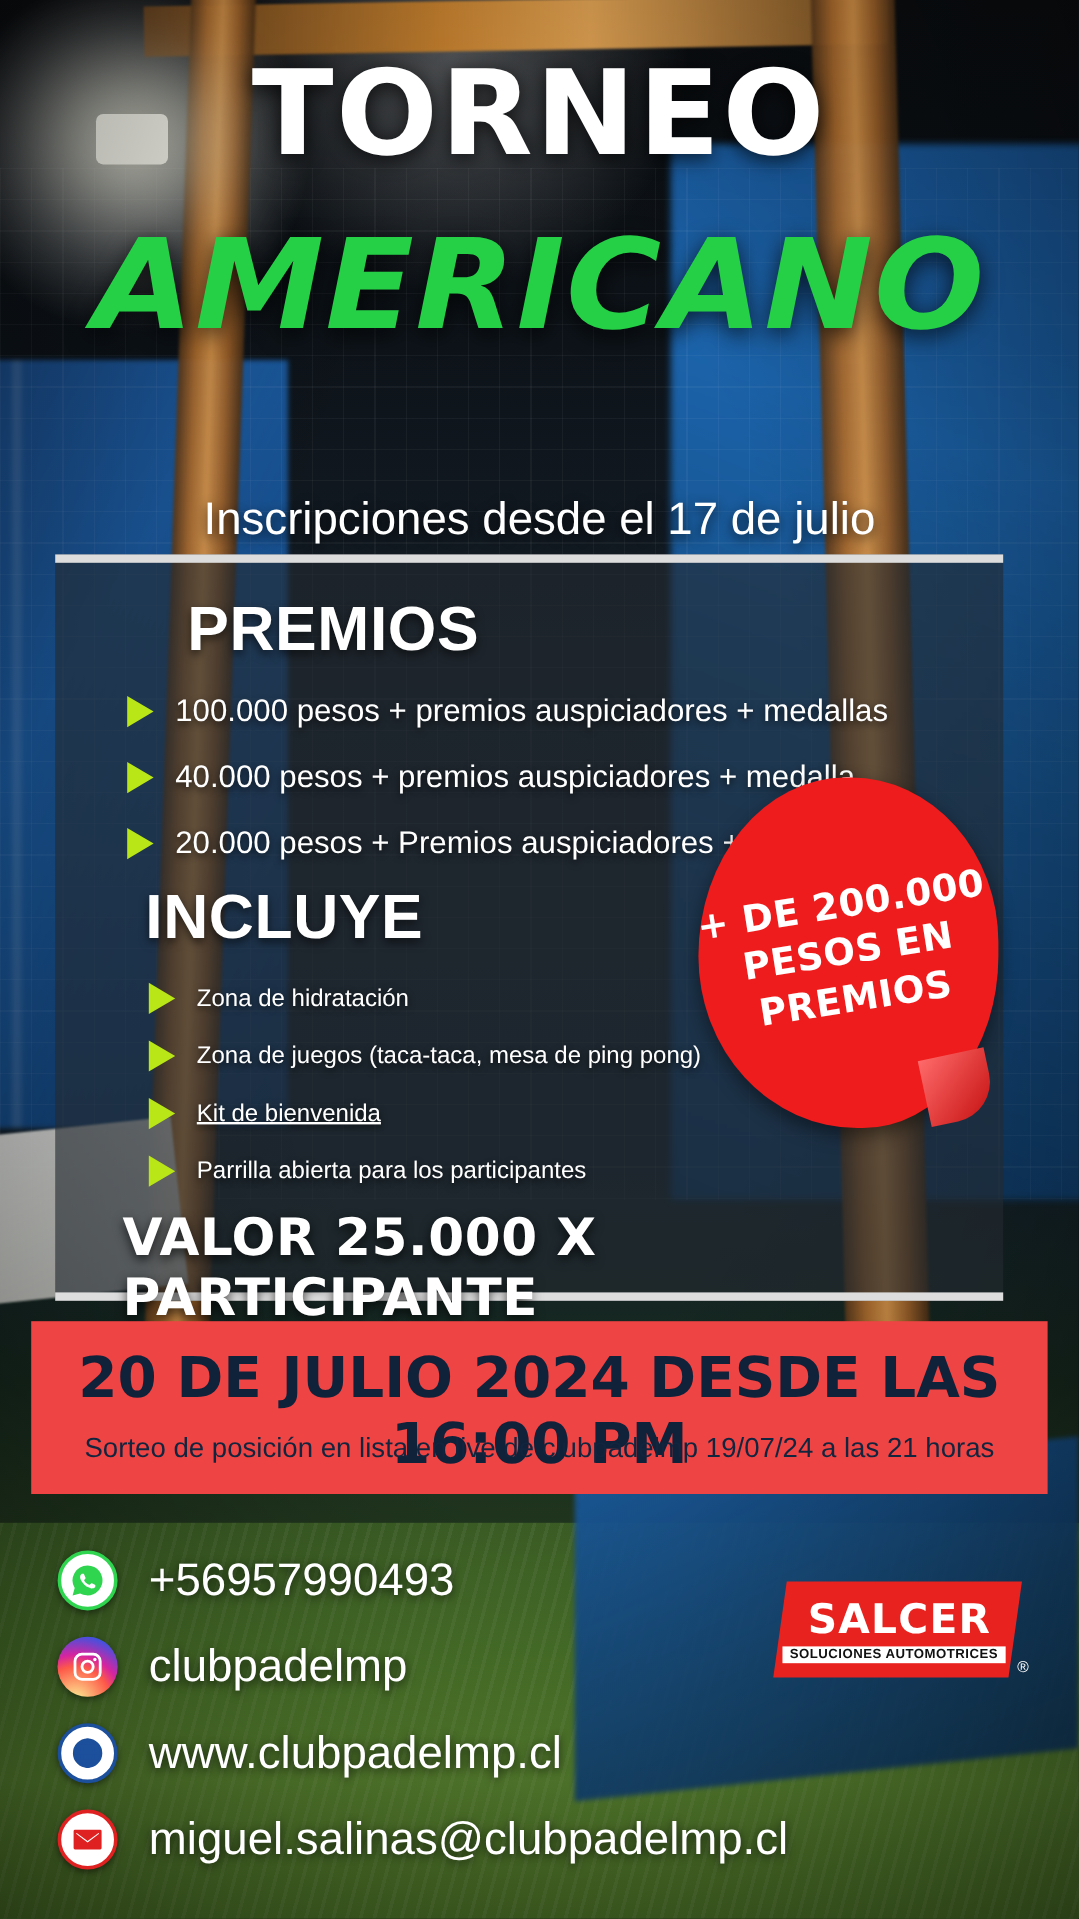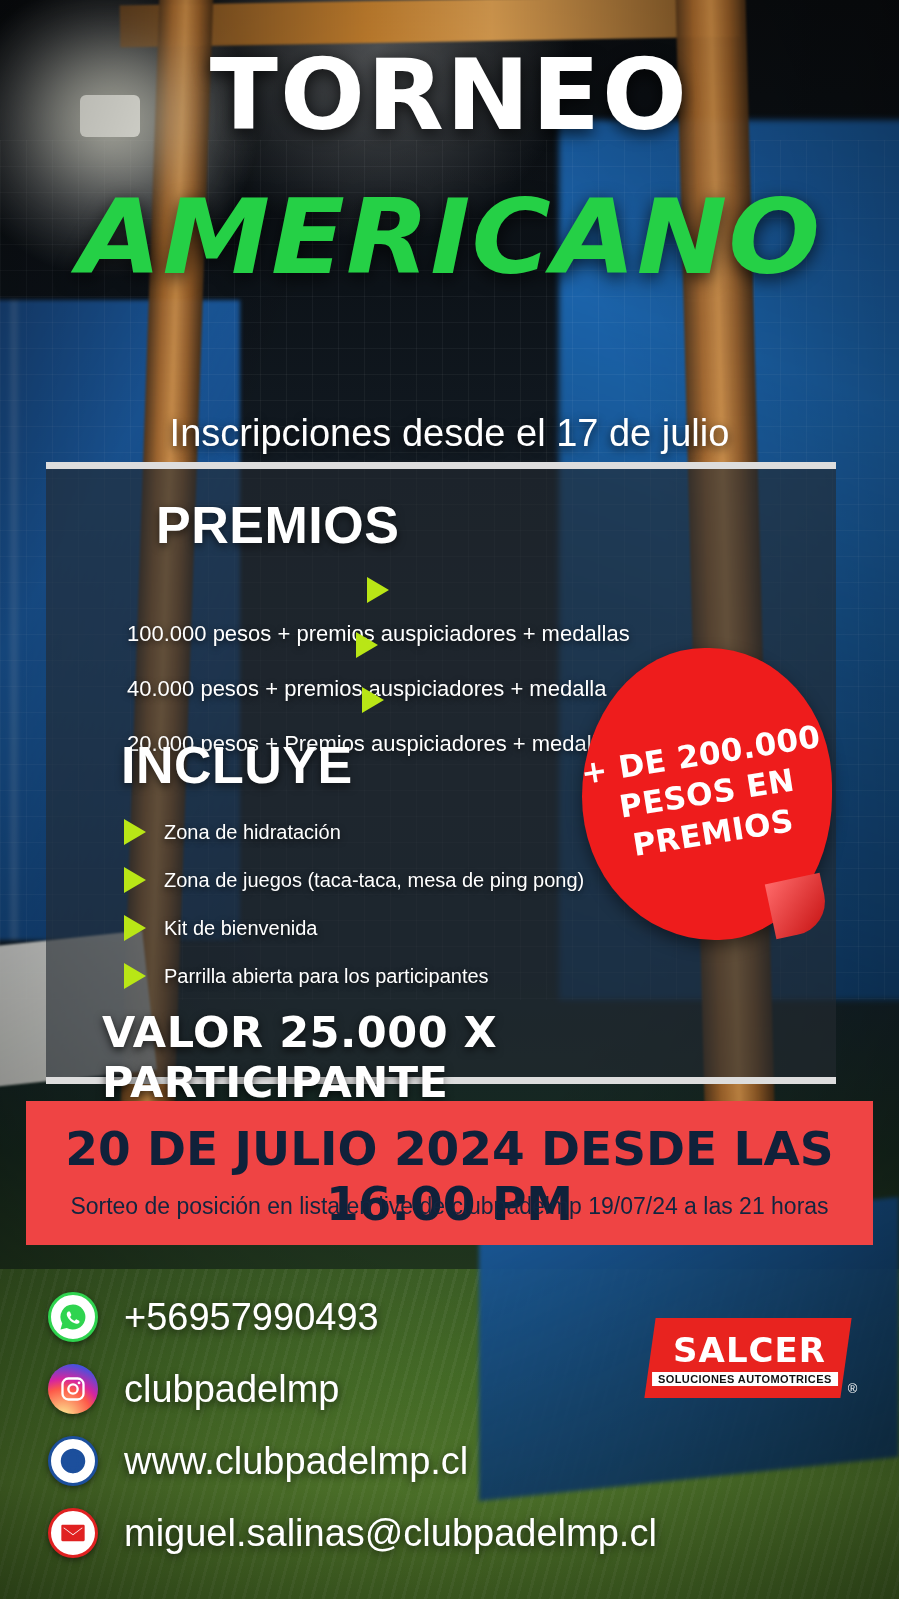"100.000 pesos + premios auspiciadores" .prize-row { flex-direction: column -> none; font-size: 22px -> 26px; left: 81px -> 60px }
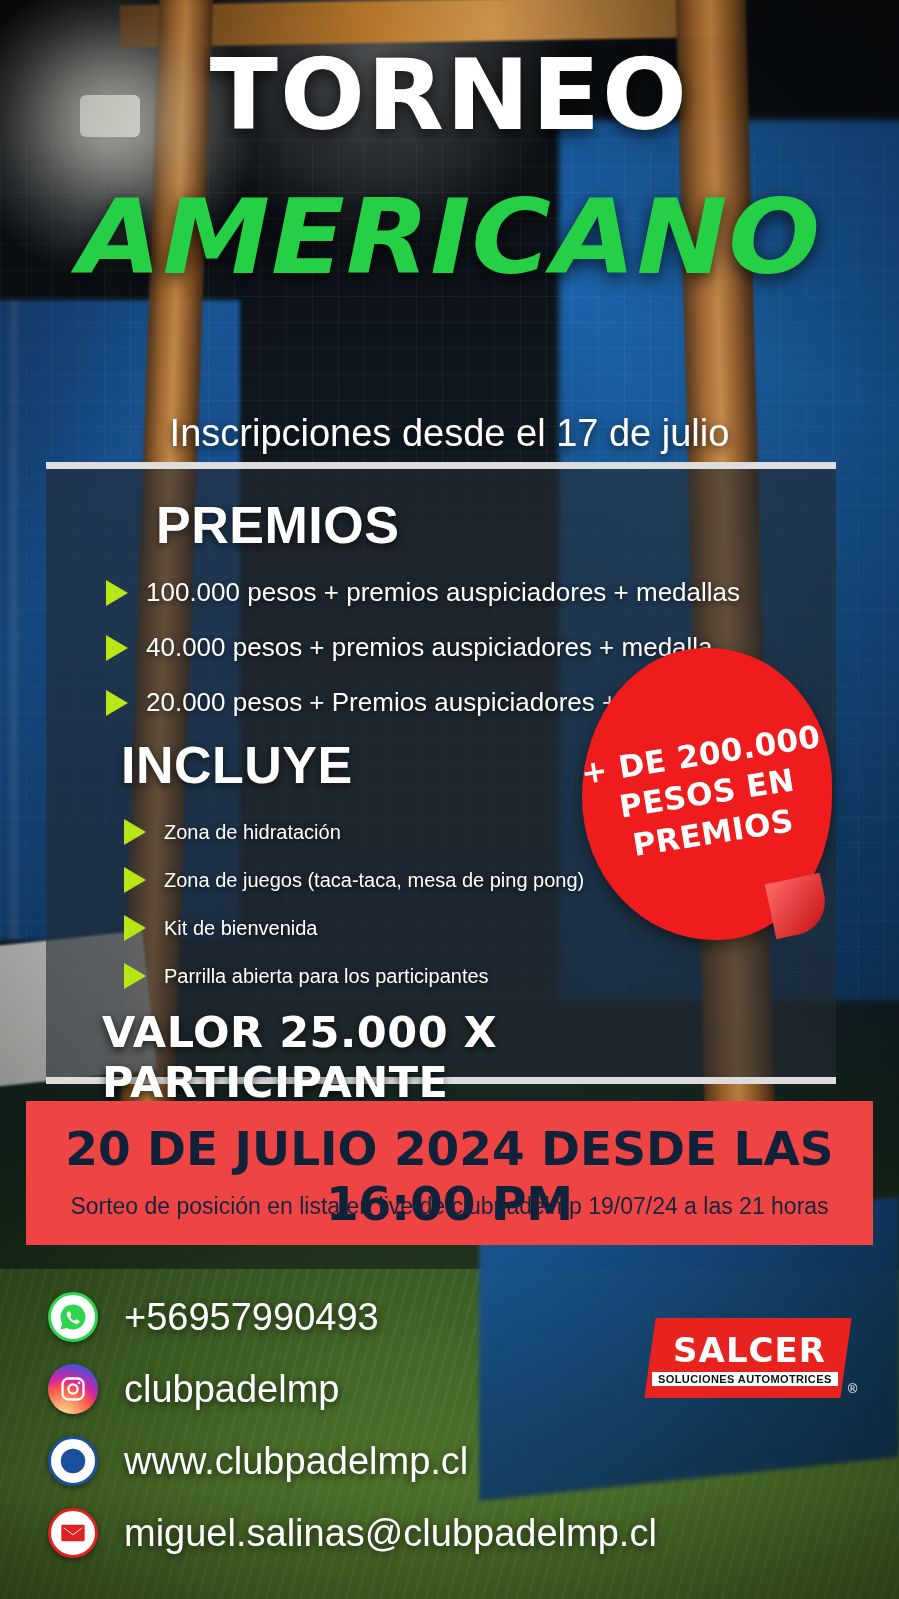"Kit de bienvenida" .inc-row.i2 { text-decoration: none -> underline }
